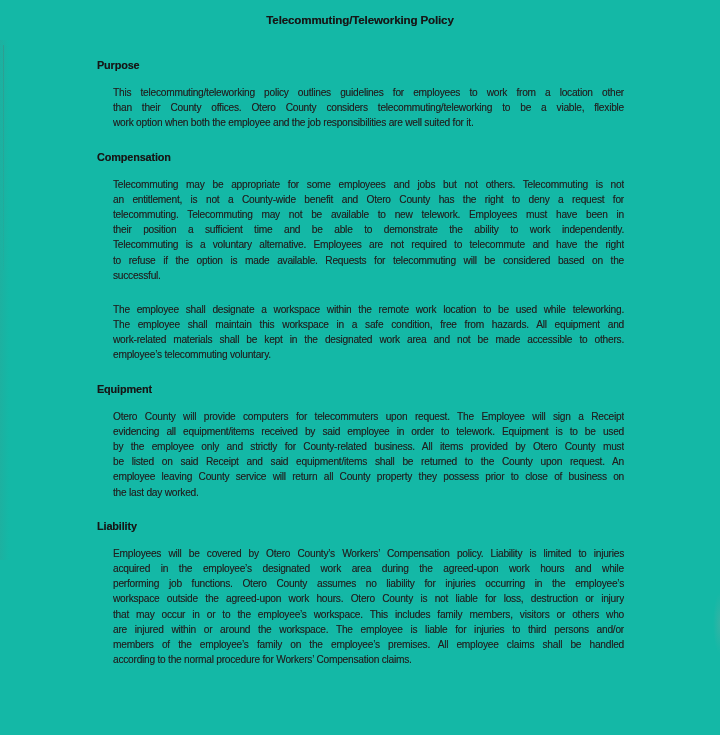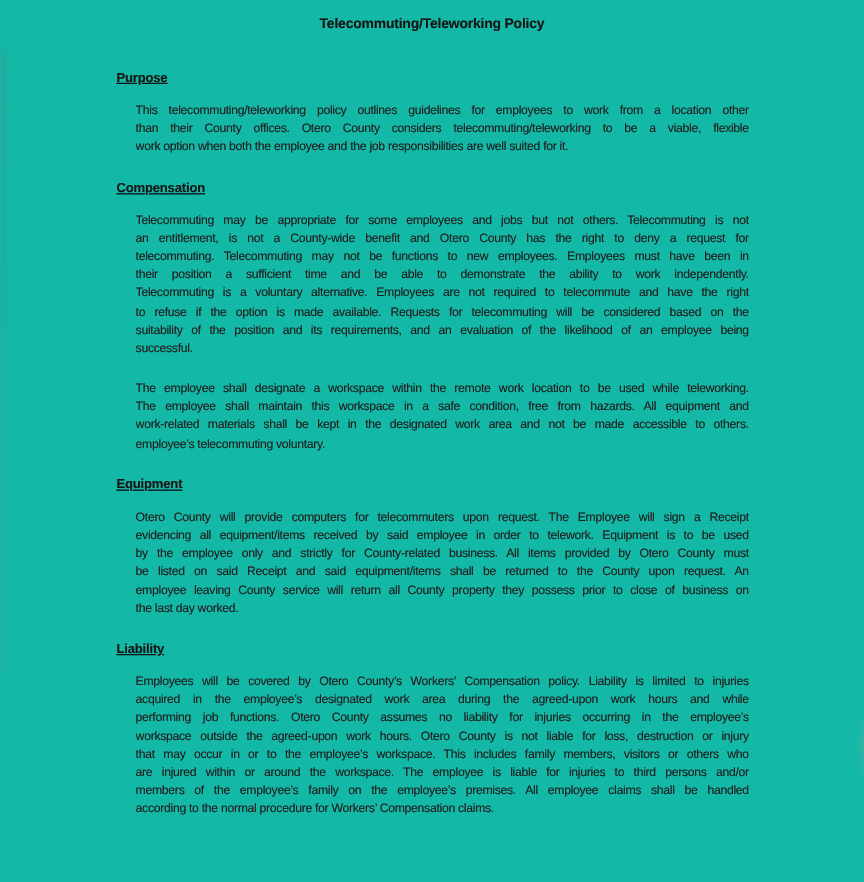"Purpose" .heading { text-decoration: underline -> none }
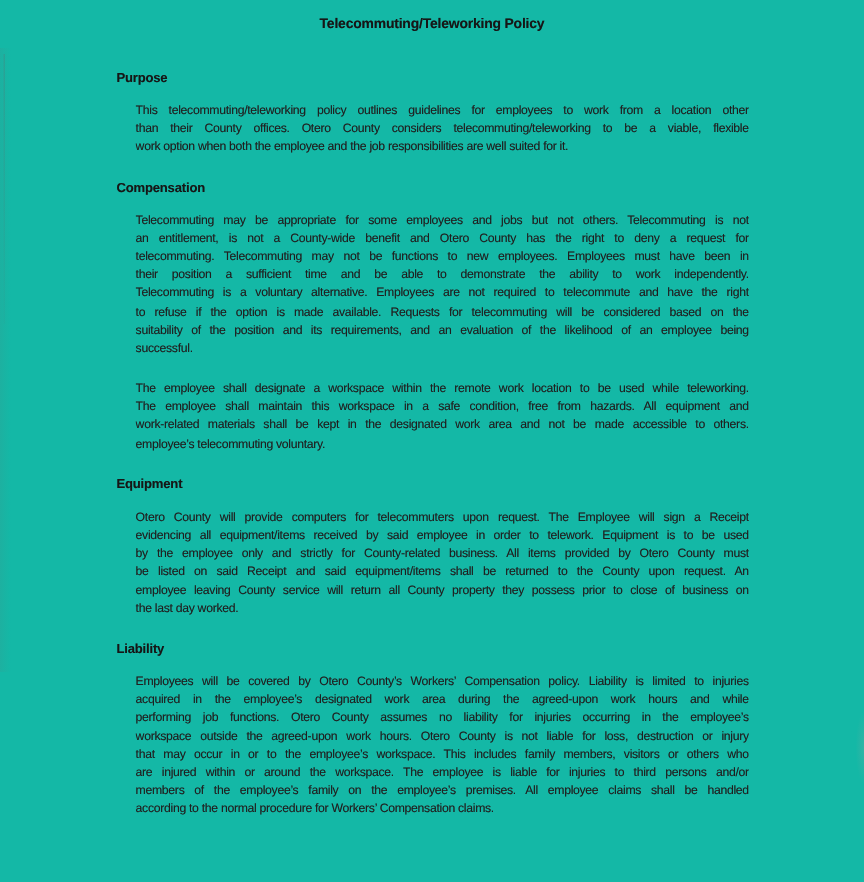"telecommuting. Telecommuting may not be" div.line { text: functions to new employees -> available to new telework }
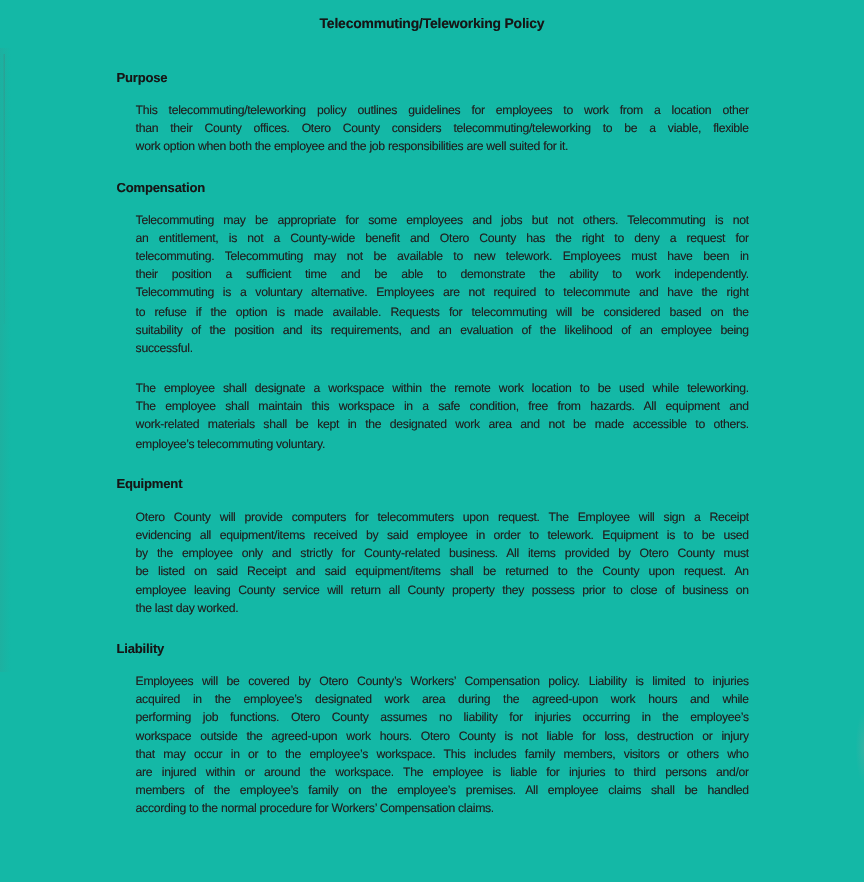"suitability of the position and" div.line { html: <div>suitability of the position and its requirements, and an evaluation of the likelihood of an employee being</div> -> none }
